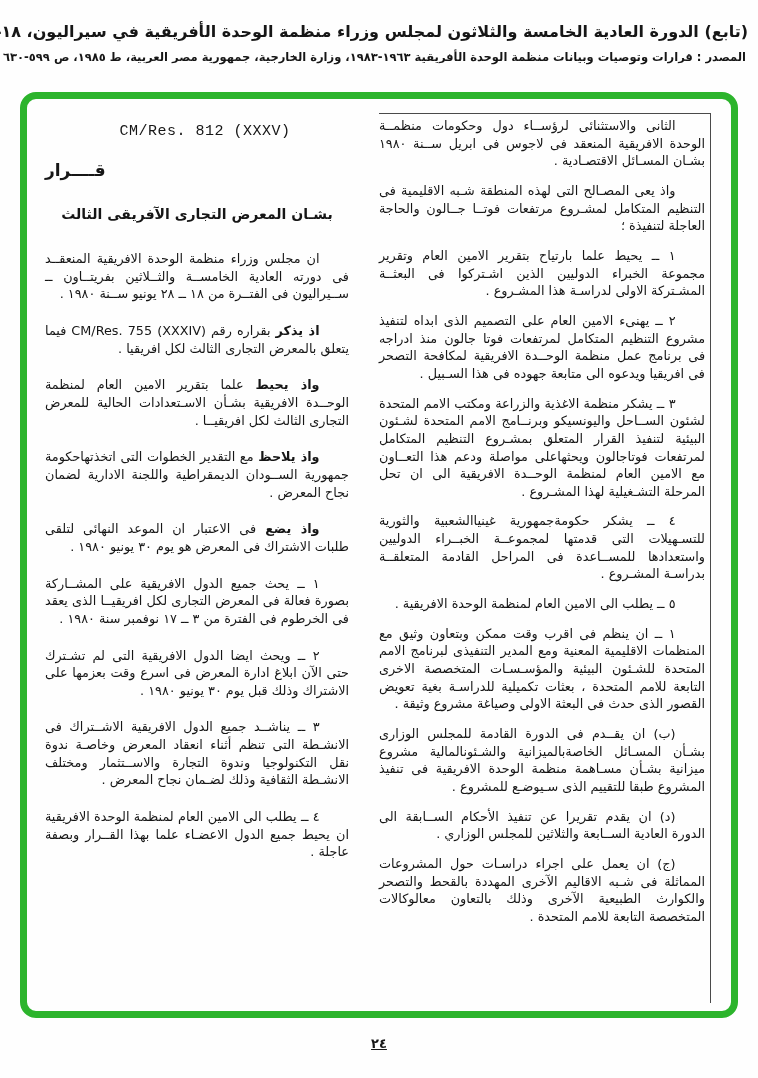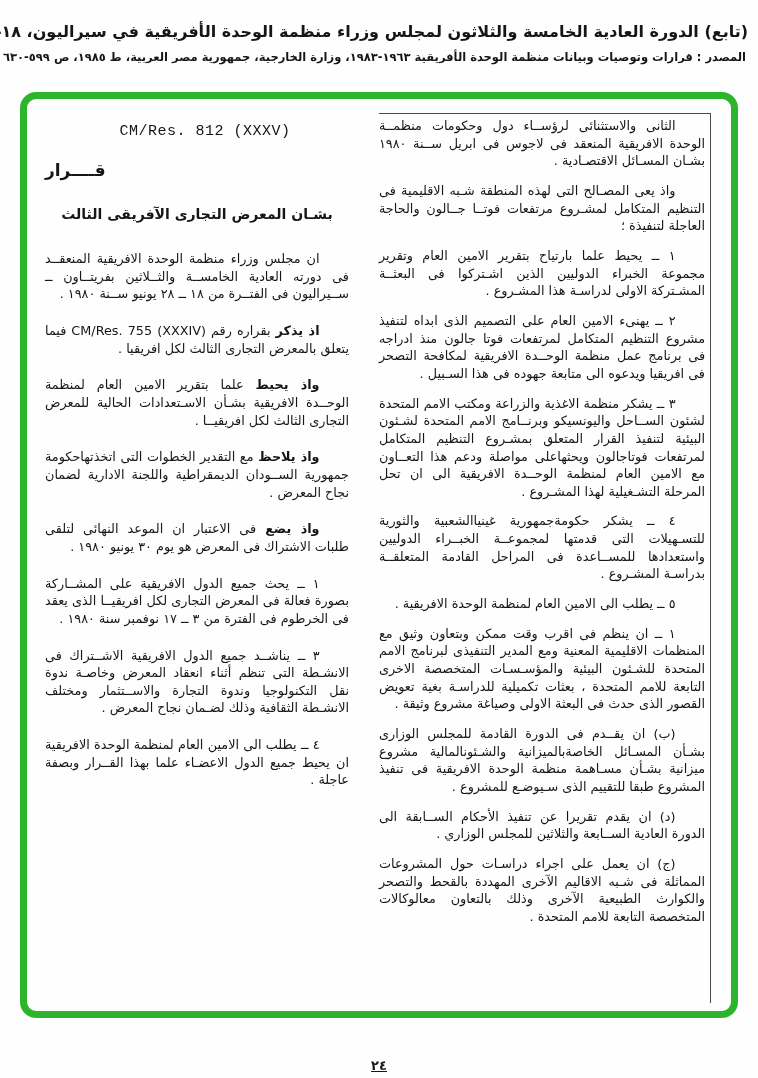"٢ ــ ويحث ايضا الدول" p { html: none -> <p><span></span> <span>٢ ــ ويحث ايضا الدول الافريقية التى لم تشـترك حتى الآن ابلاغ ادارة المعرض فى اسرع وقت بعزمها على الاشتراك وذلك قبل يوم ٣٠ يونيو ١٩٨٠ .</span></p> }
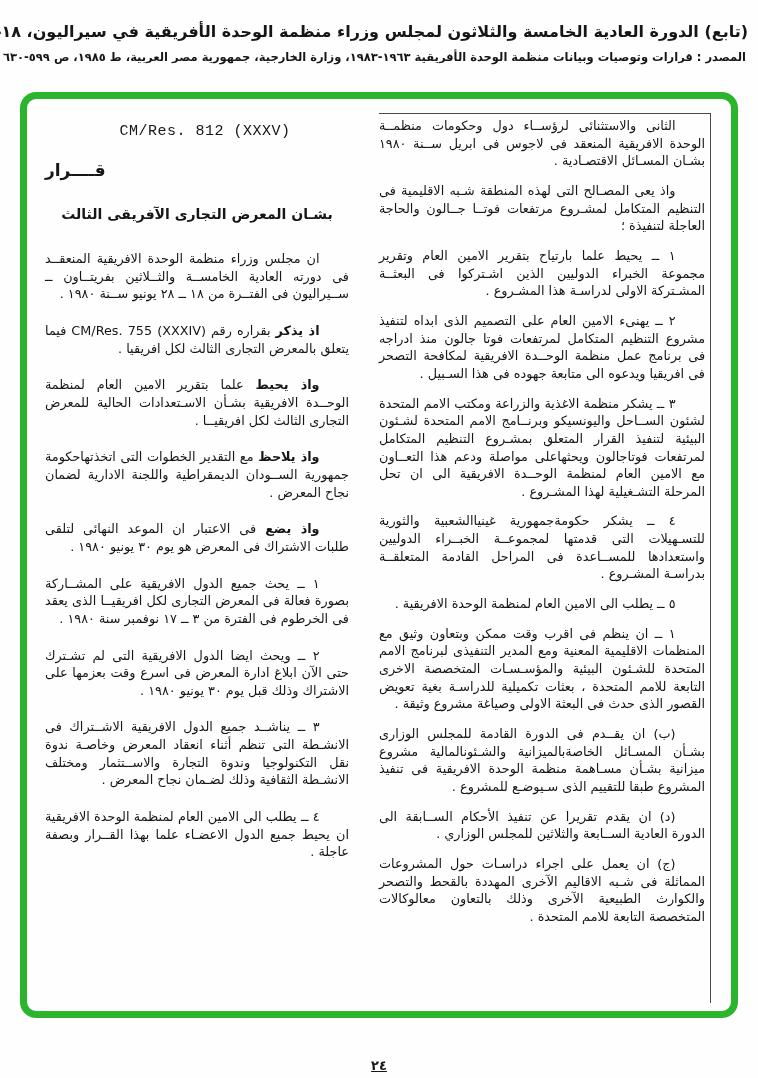"٢٤" .page-footer { bottom: 4px -> 26px }
